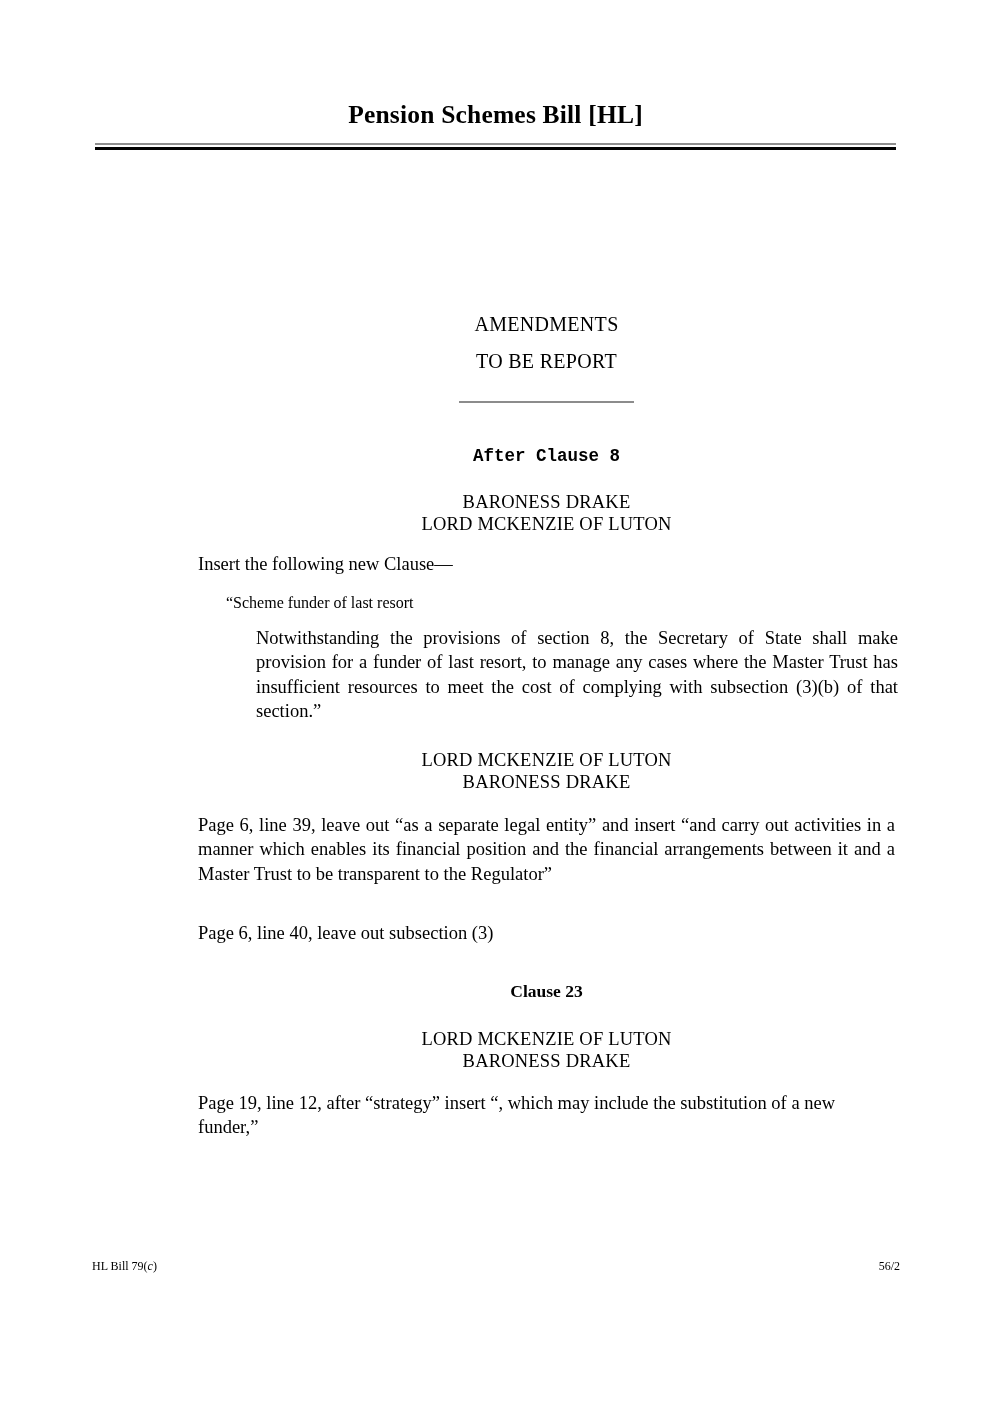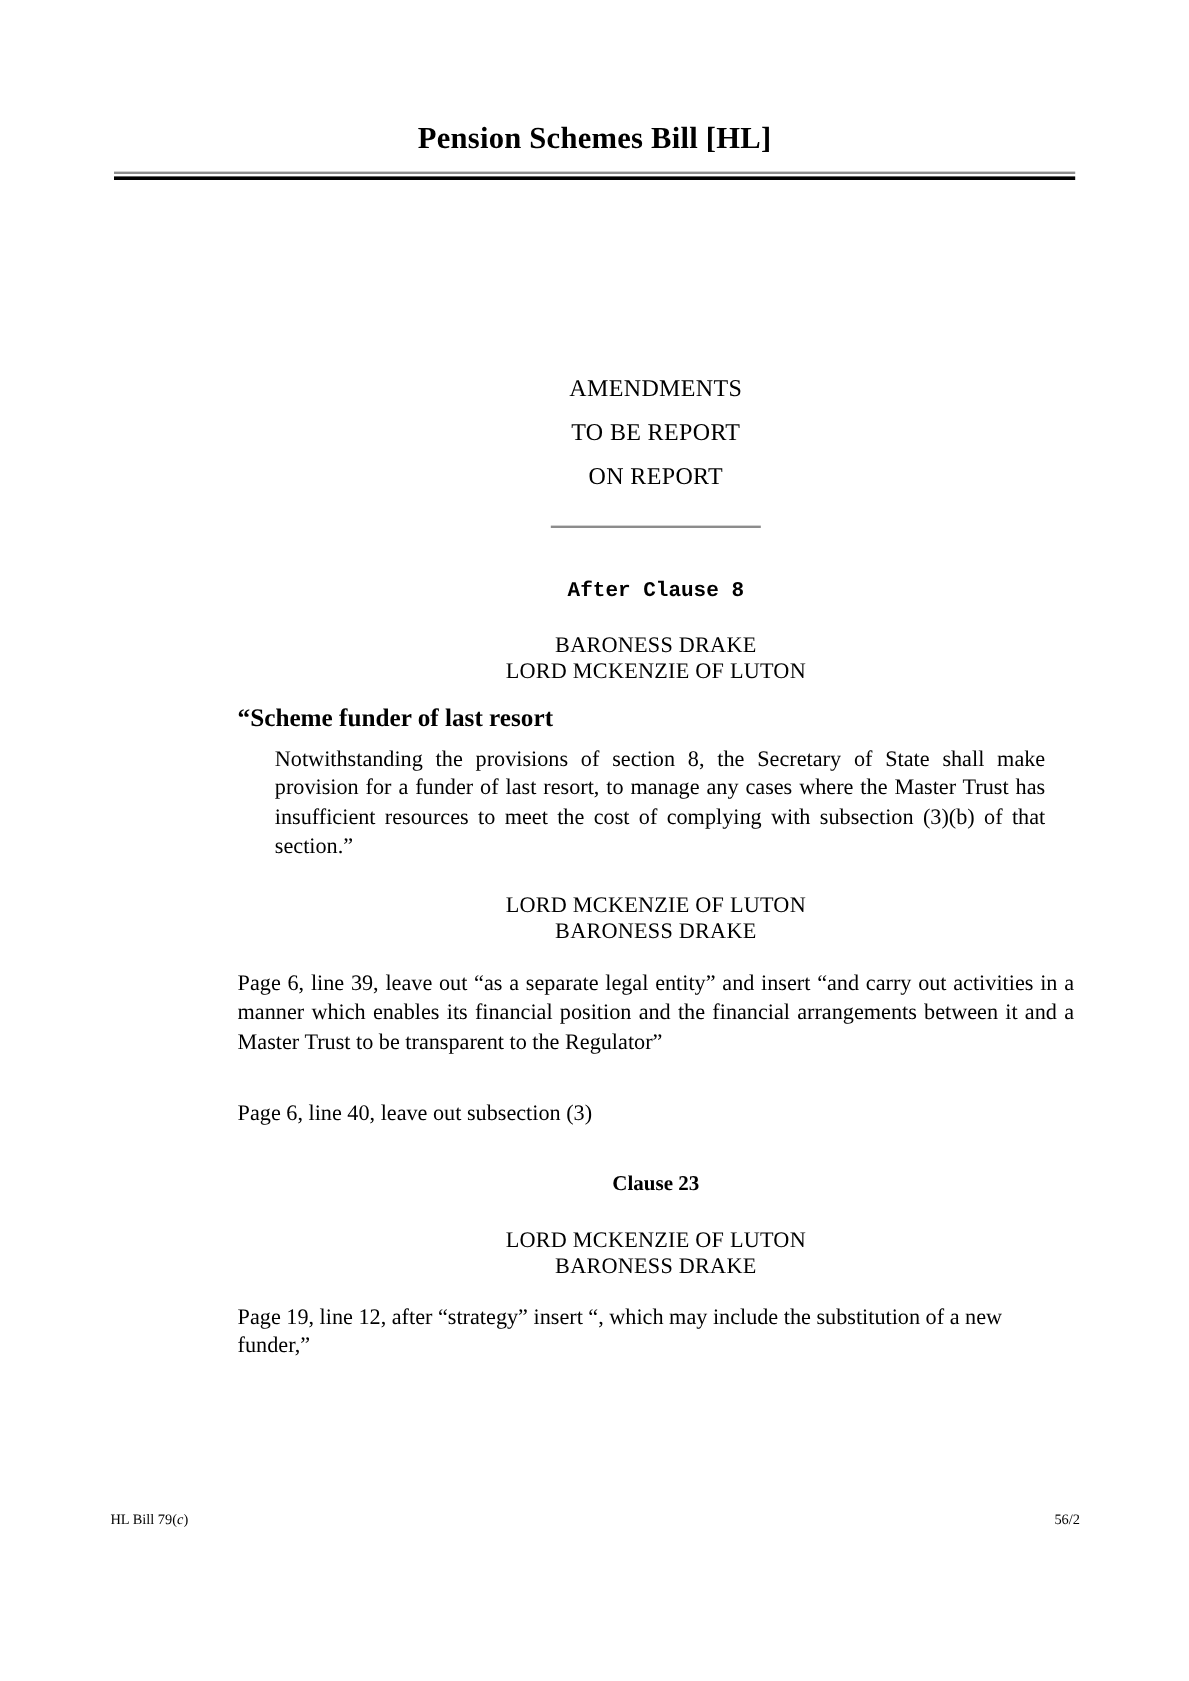"ON REPORT" div { html: <div>ON REPORT</div> -> none }
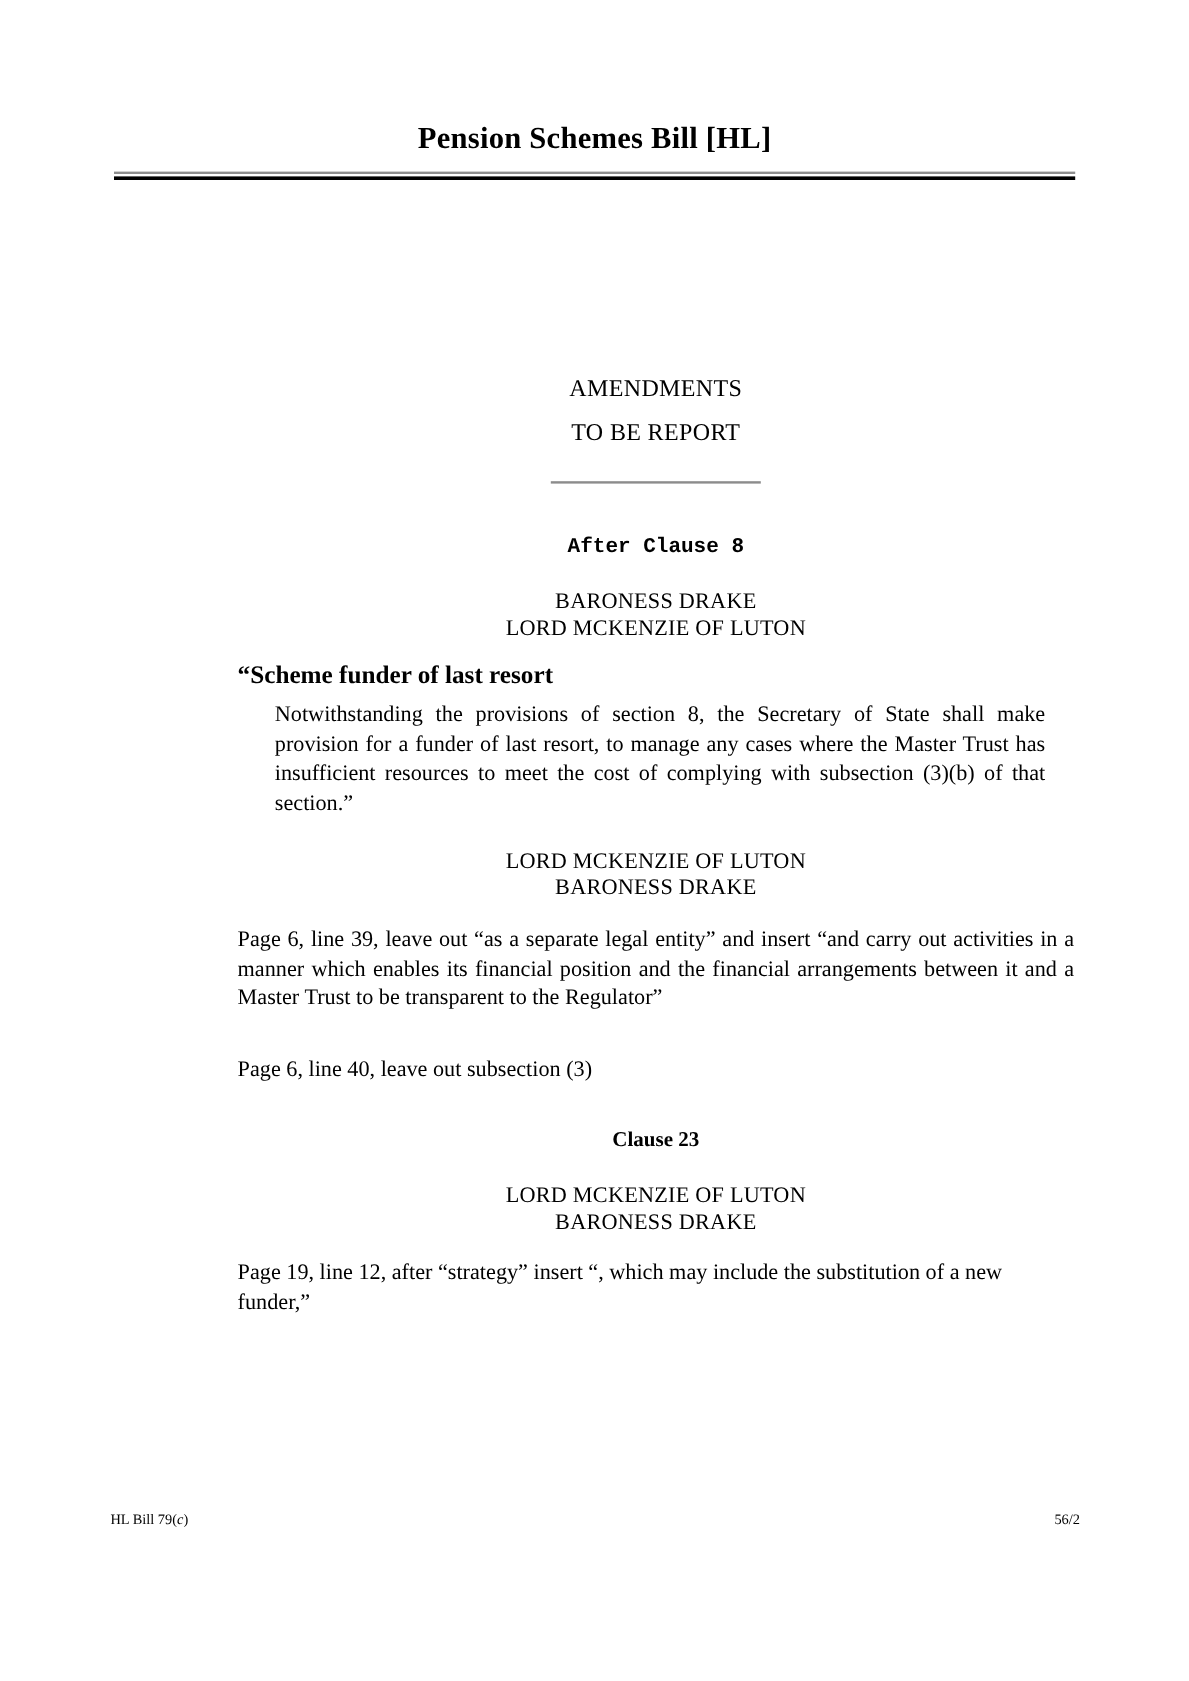"Insert the following new Clause—" div.para { html: none -> <div>Insert the following new Clause—</div> }
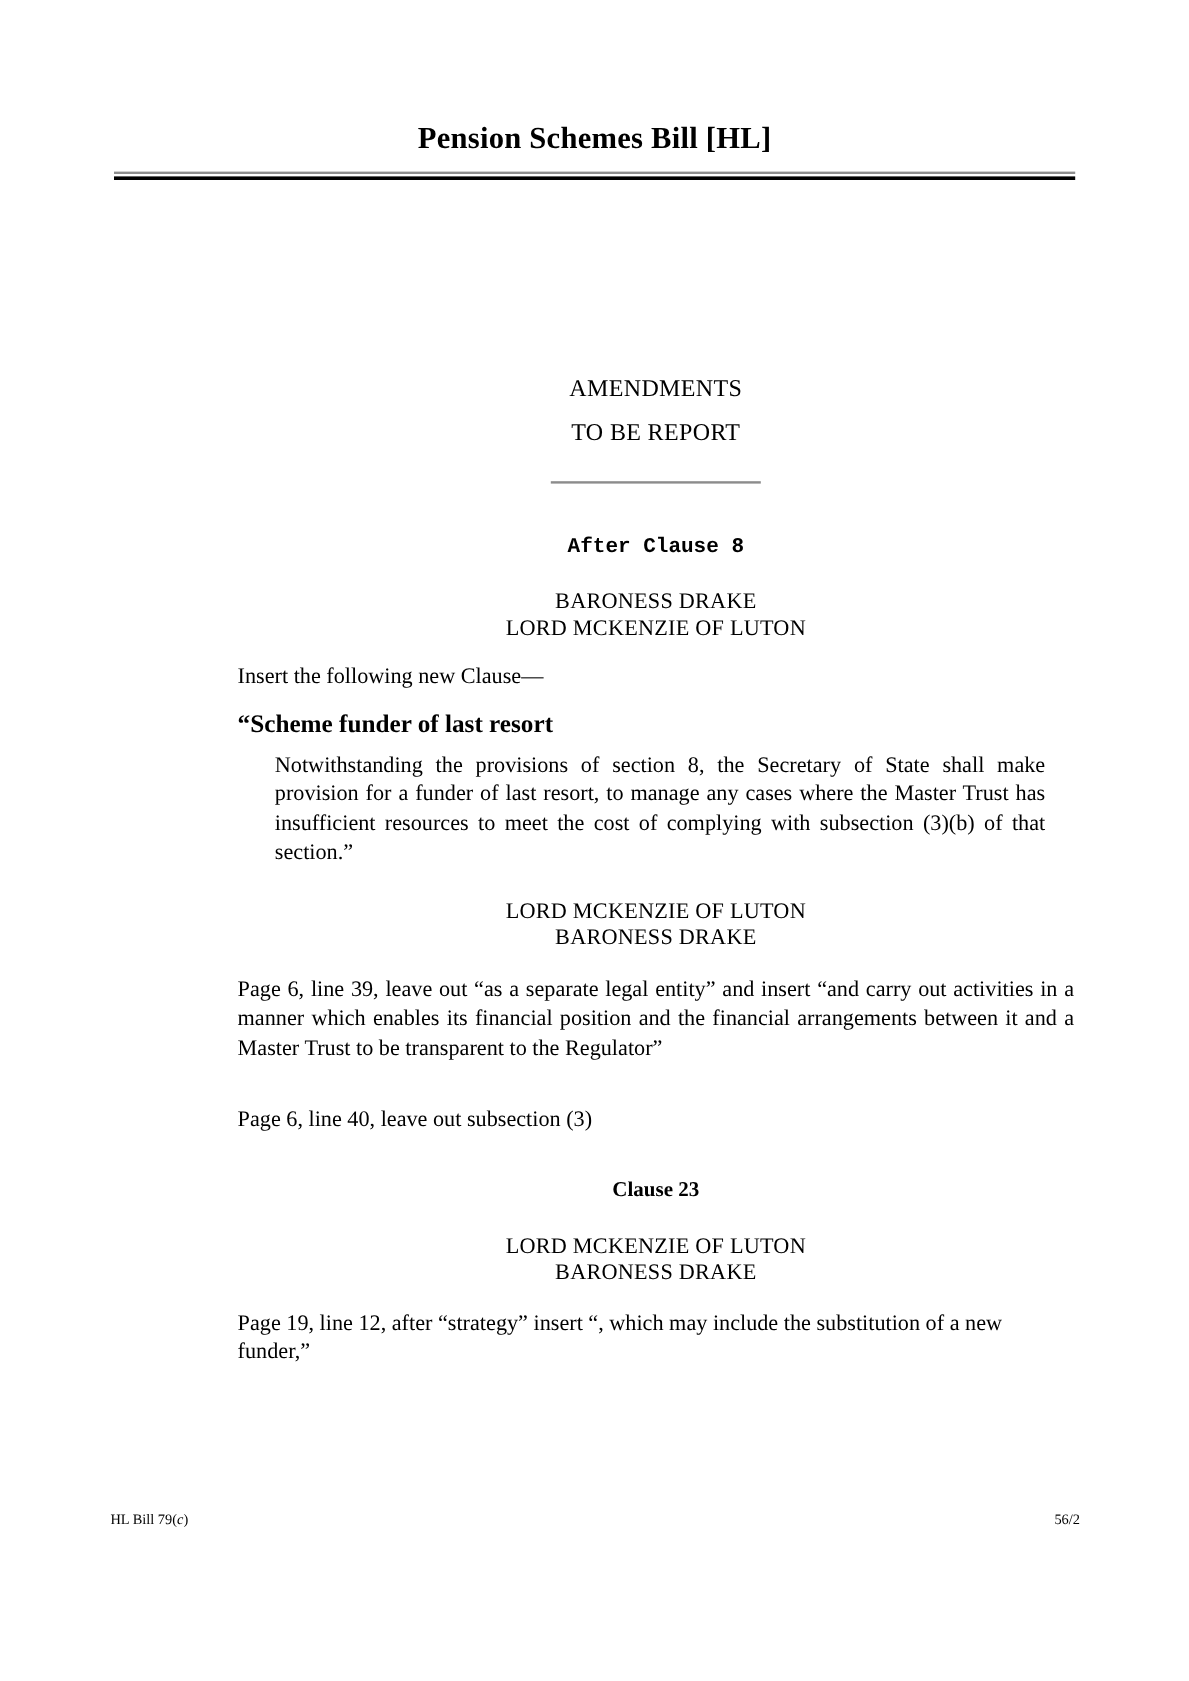"“Scheme funder of last resort" .quoted-heading { font-size: 21px -> 16px; font-weight: bold -> normal; margin-left: none -> 28px }
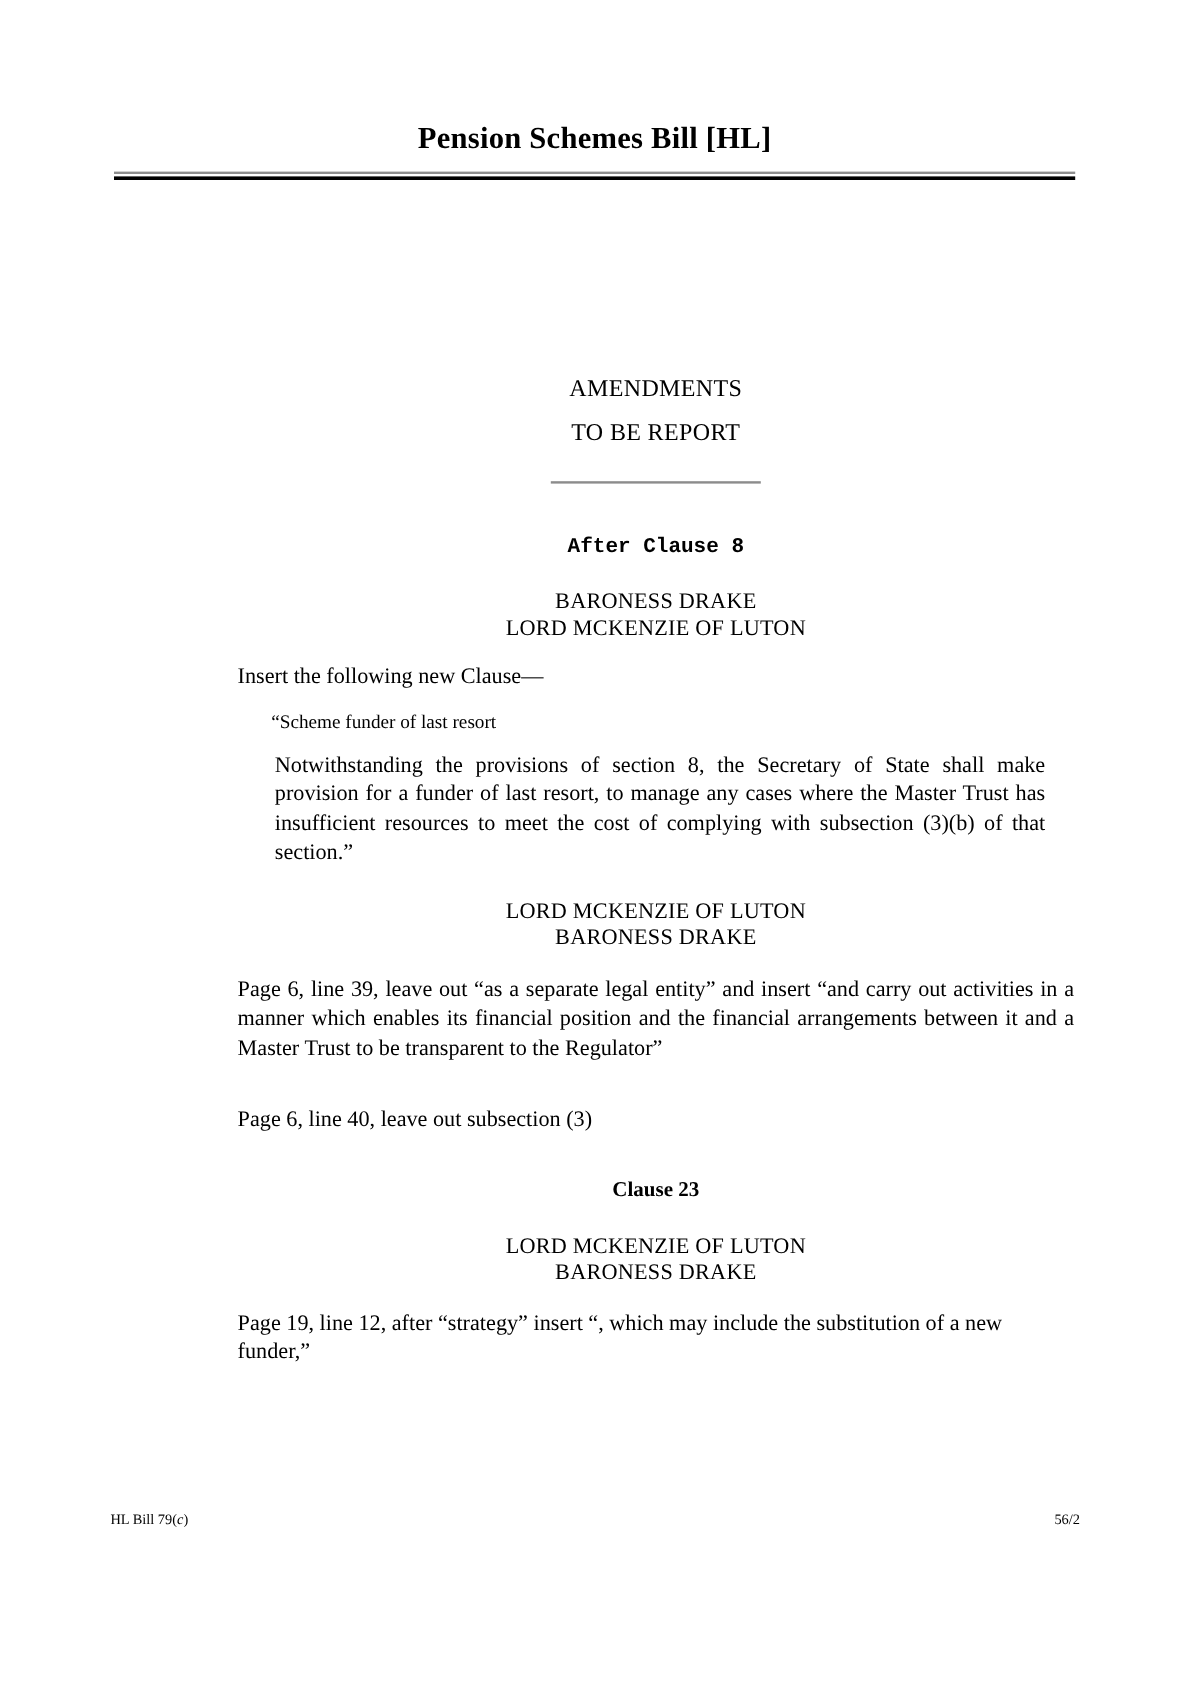"Notwithstanding the provisions of" .indented { margin-left: 31px -> 58px }
